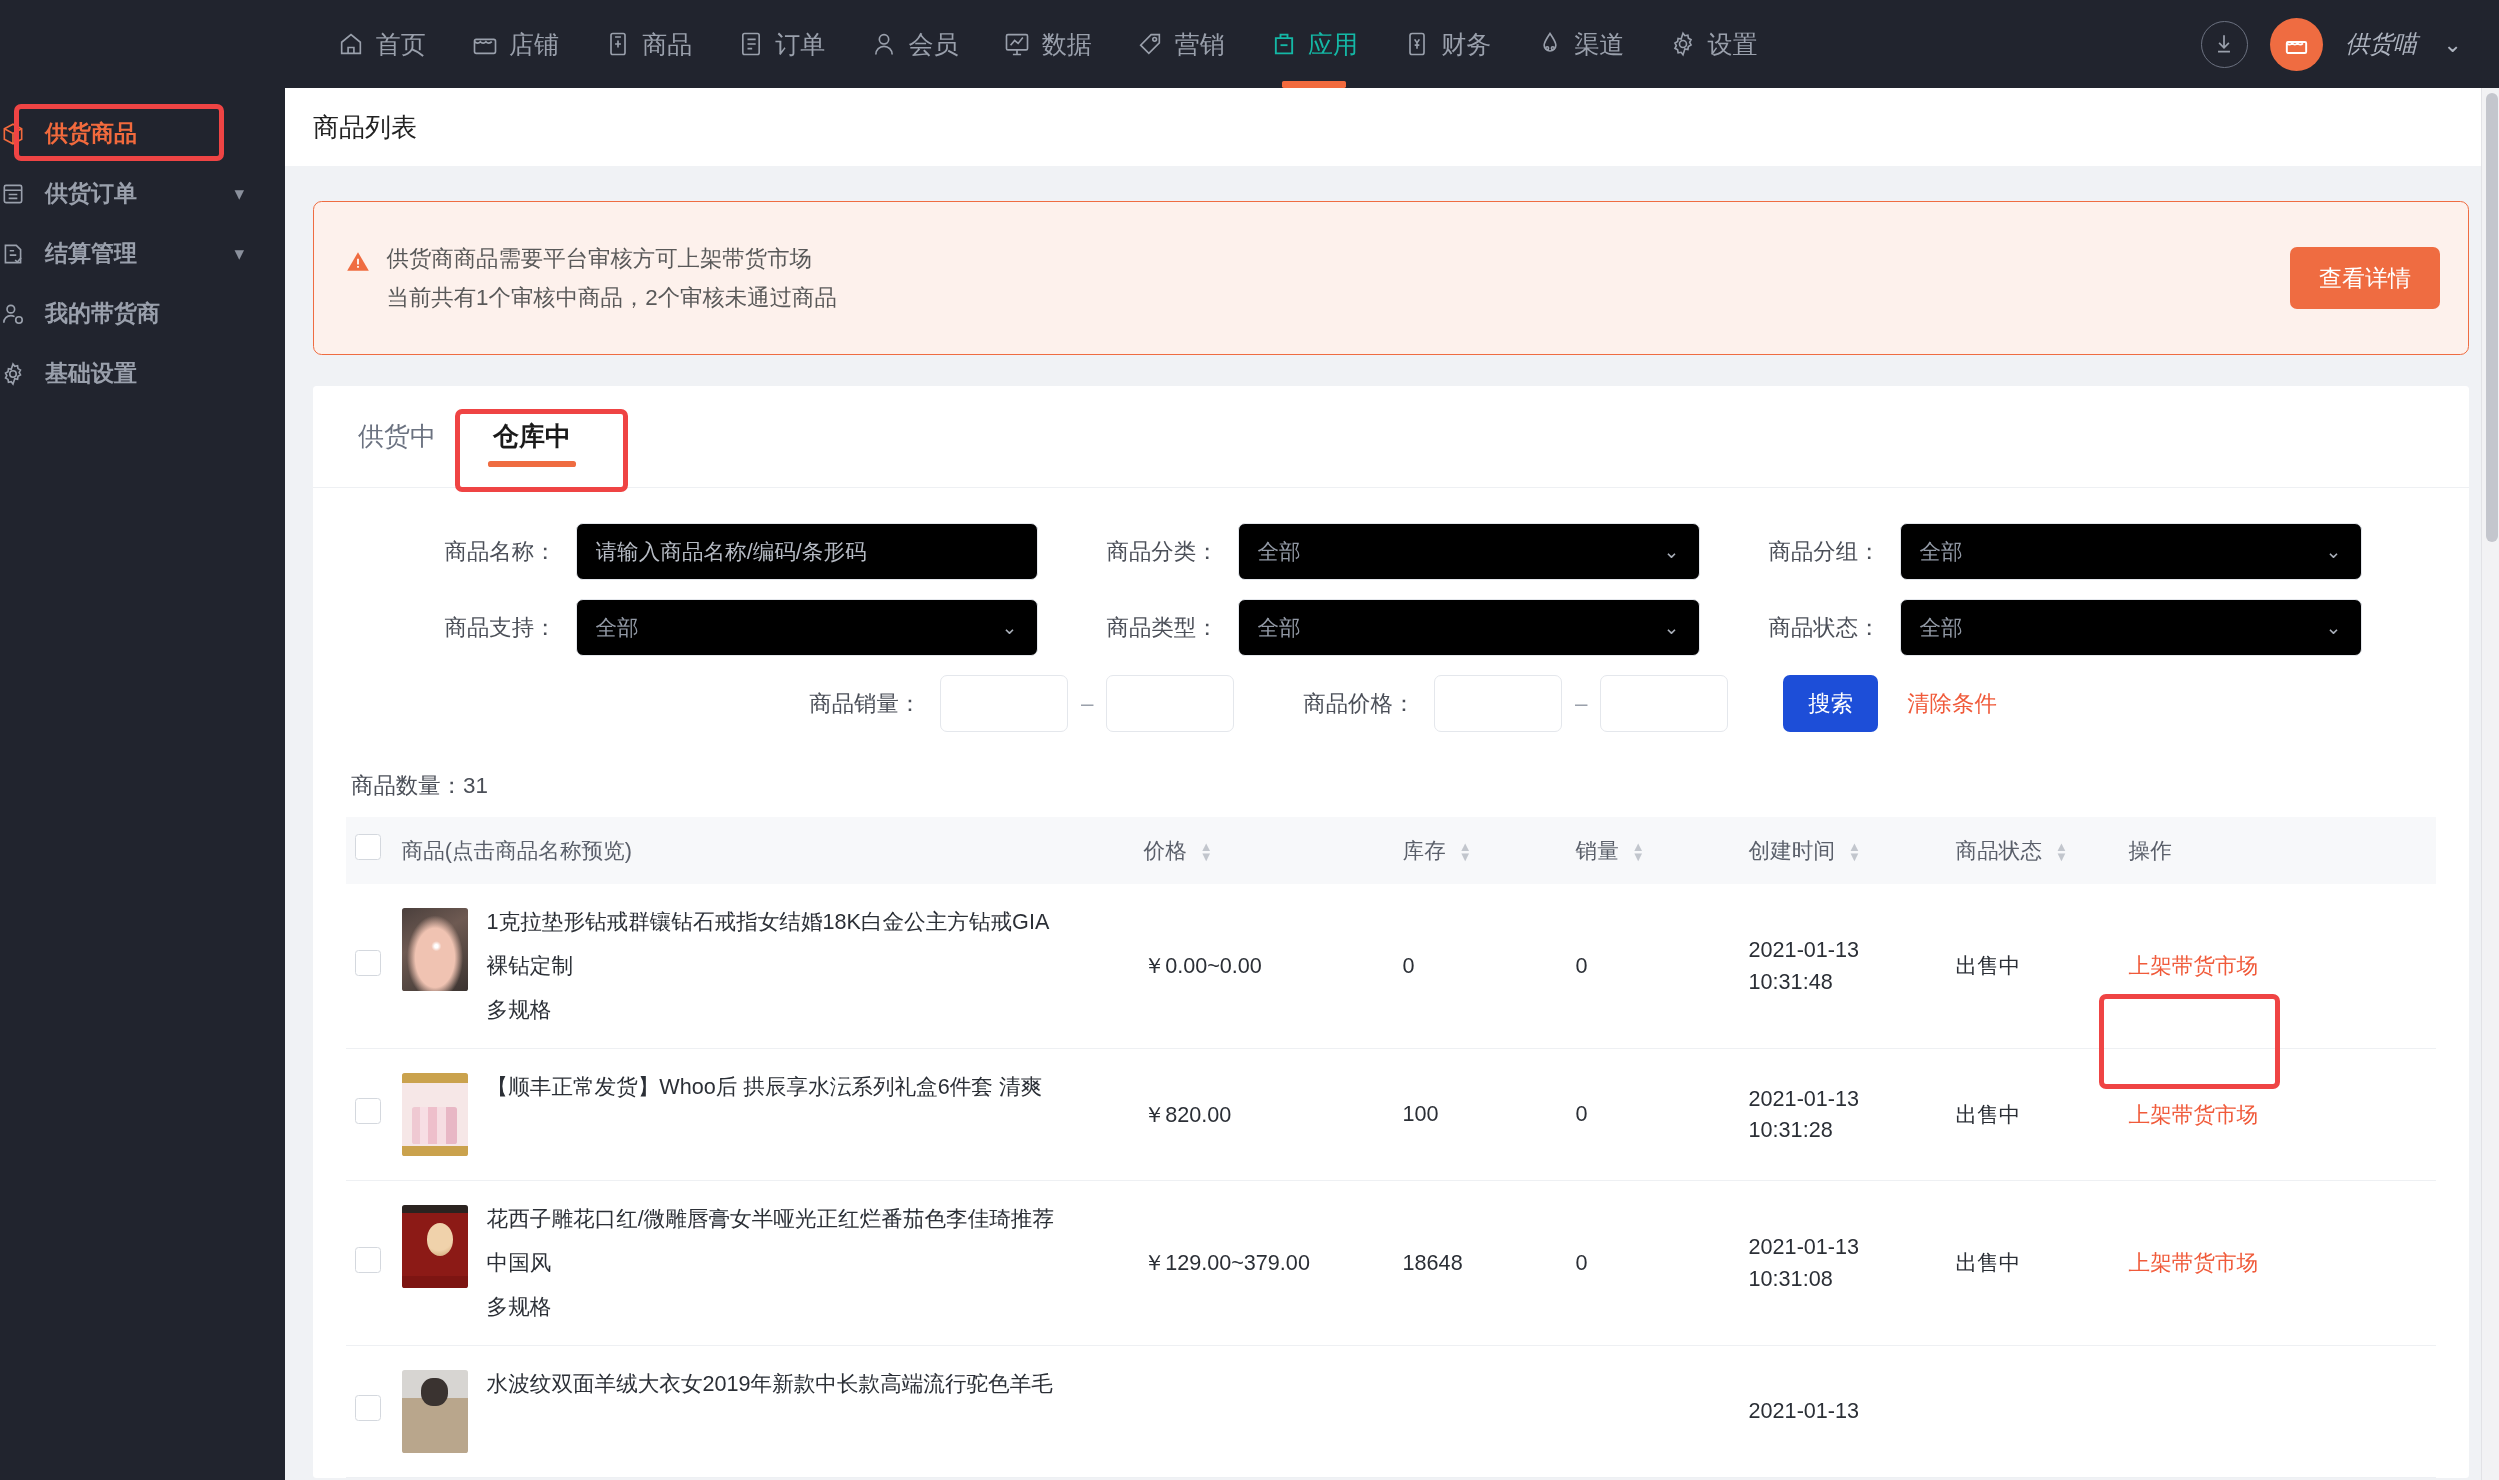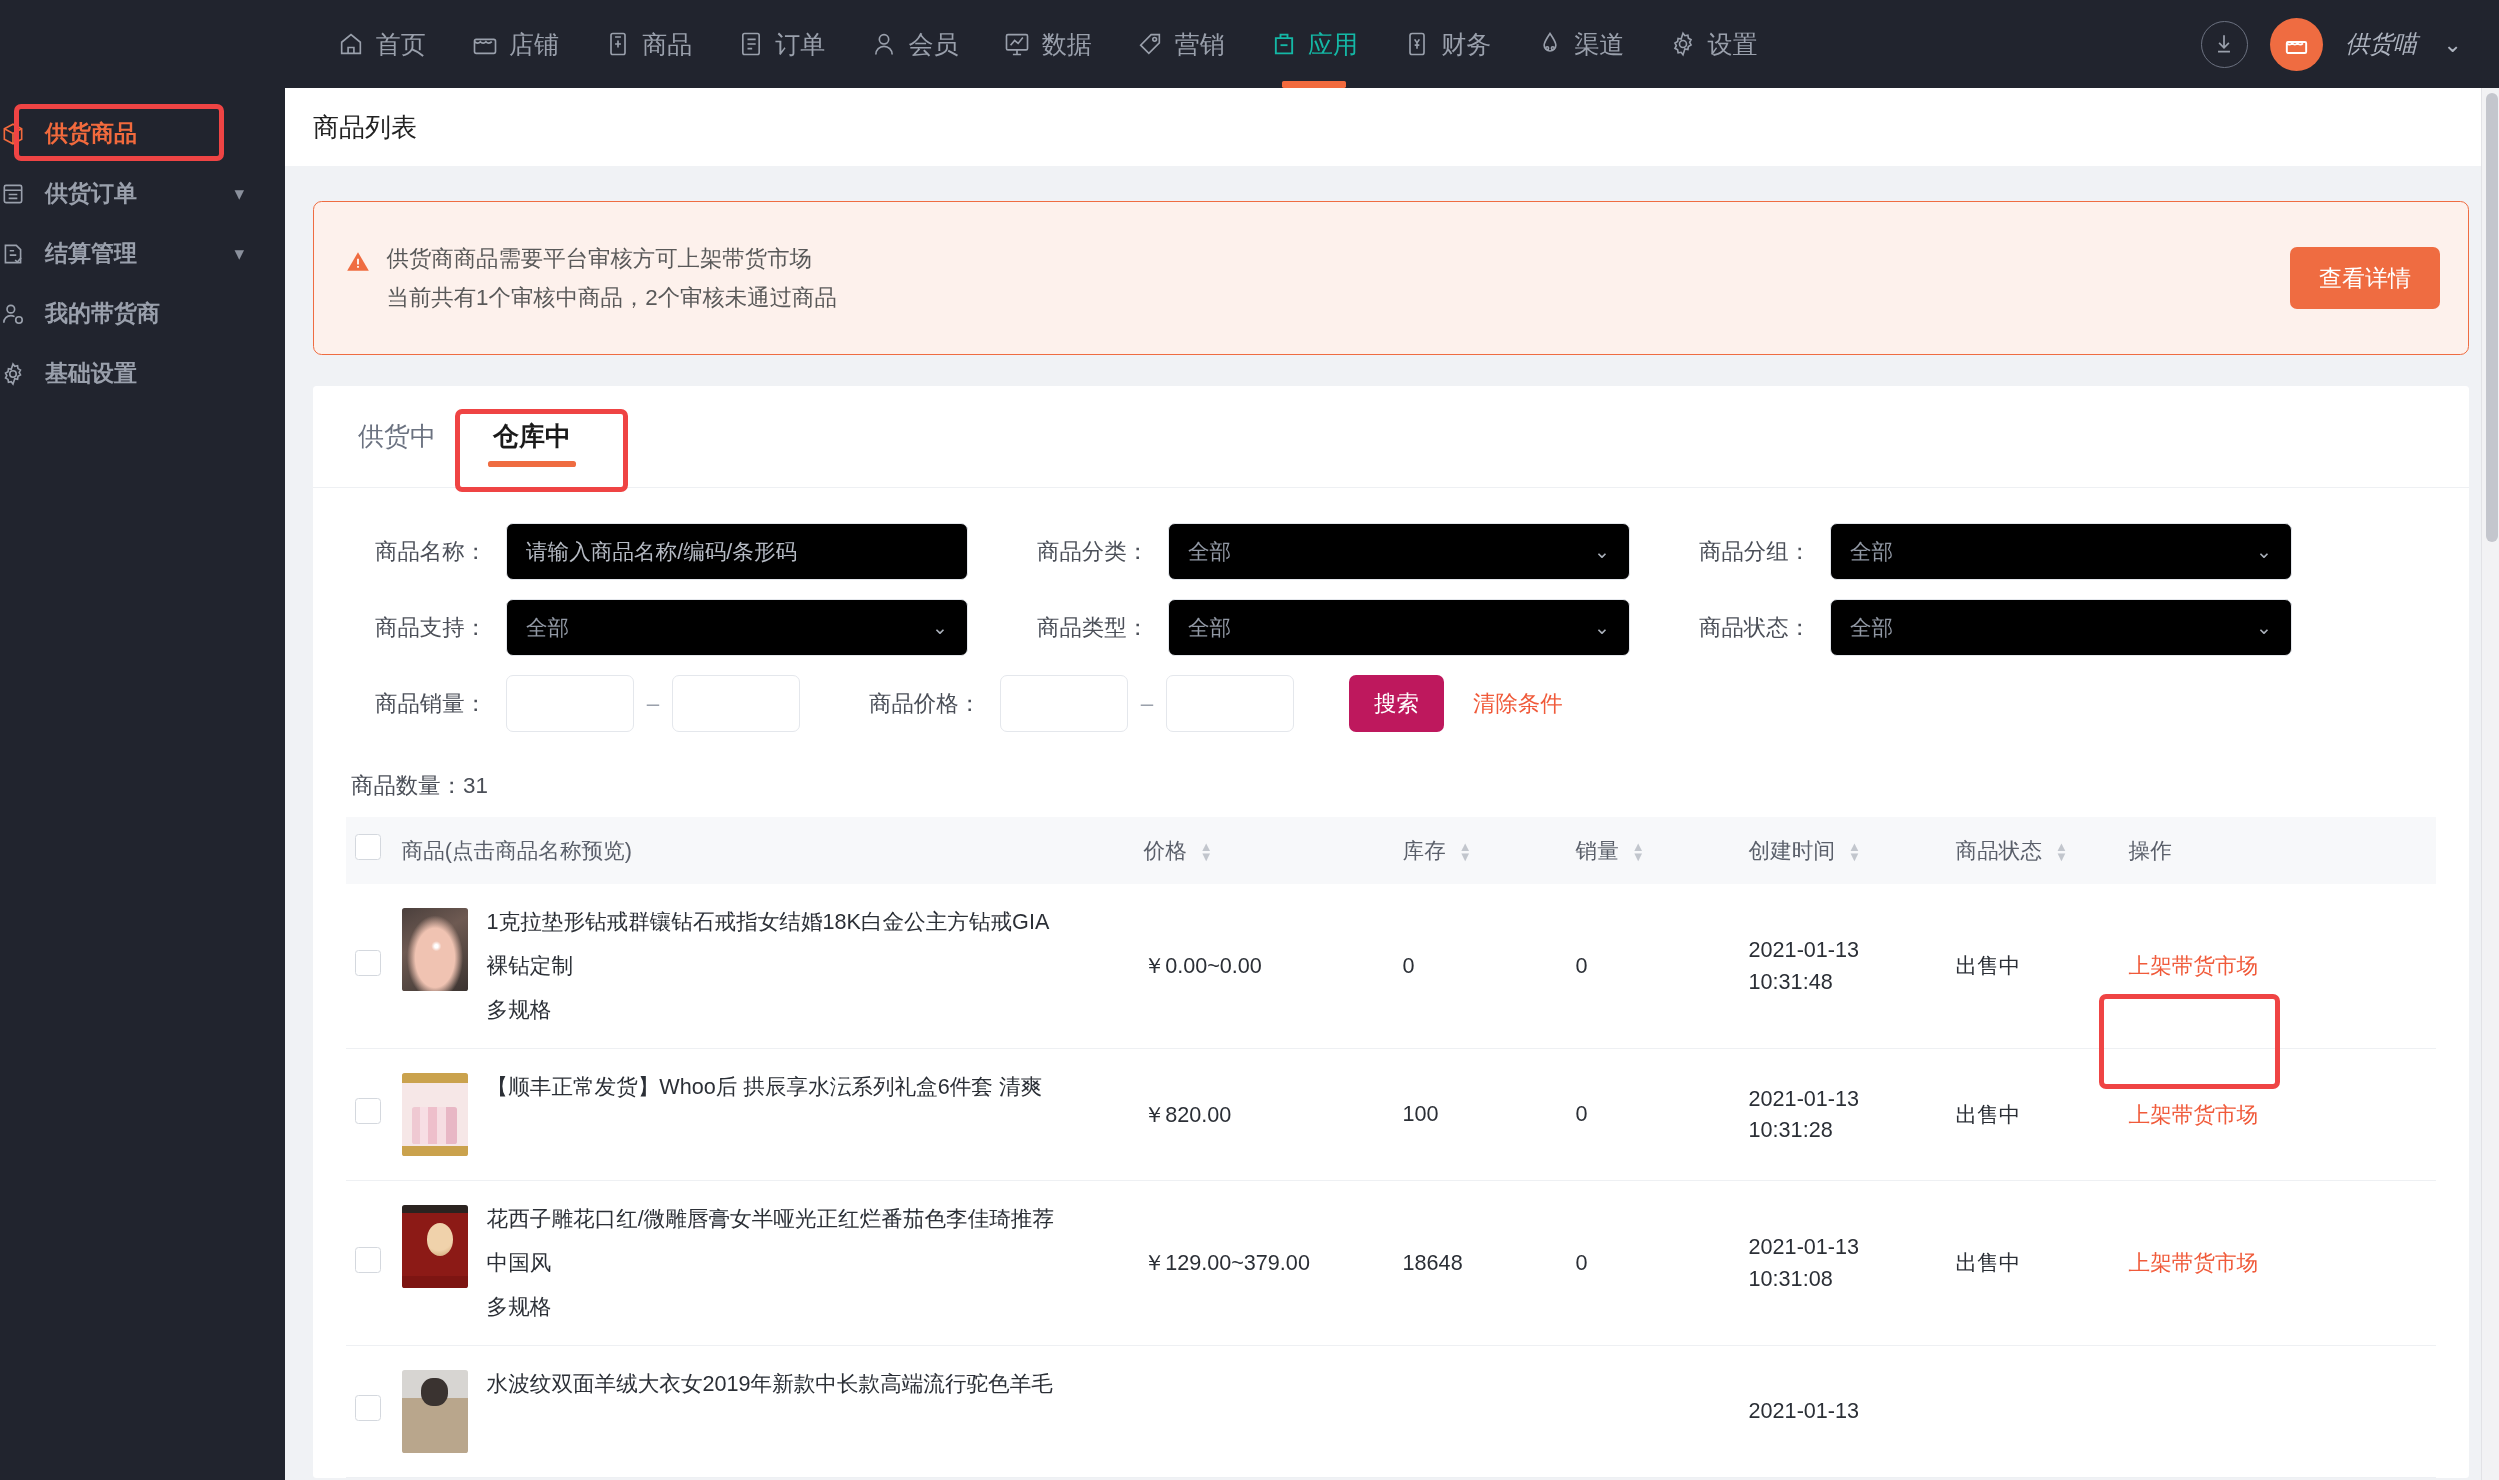"商品名称：" .frow { justify-content: none -> center }
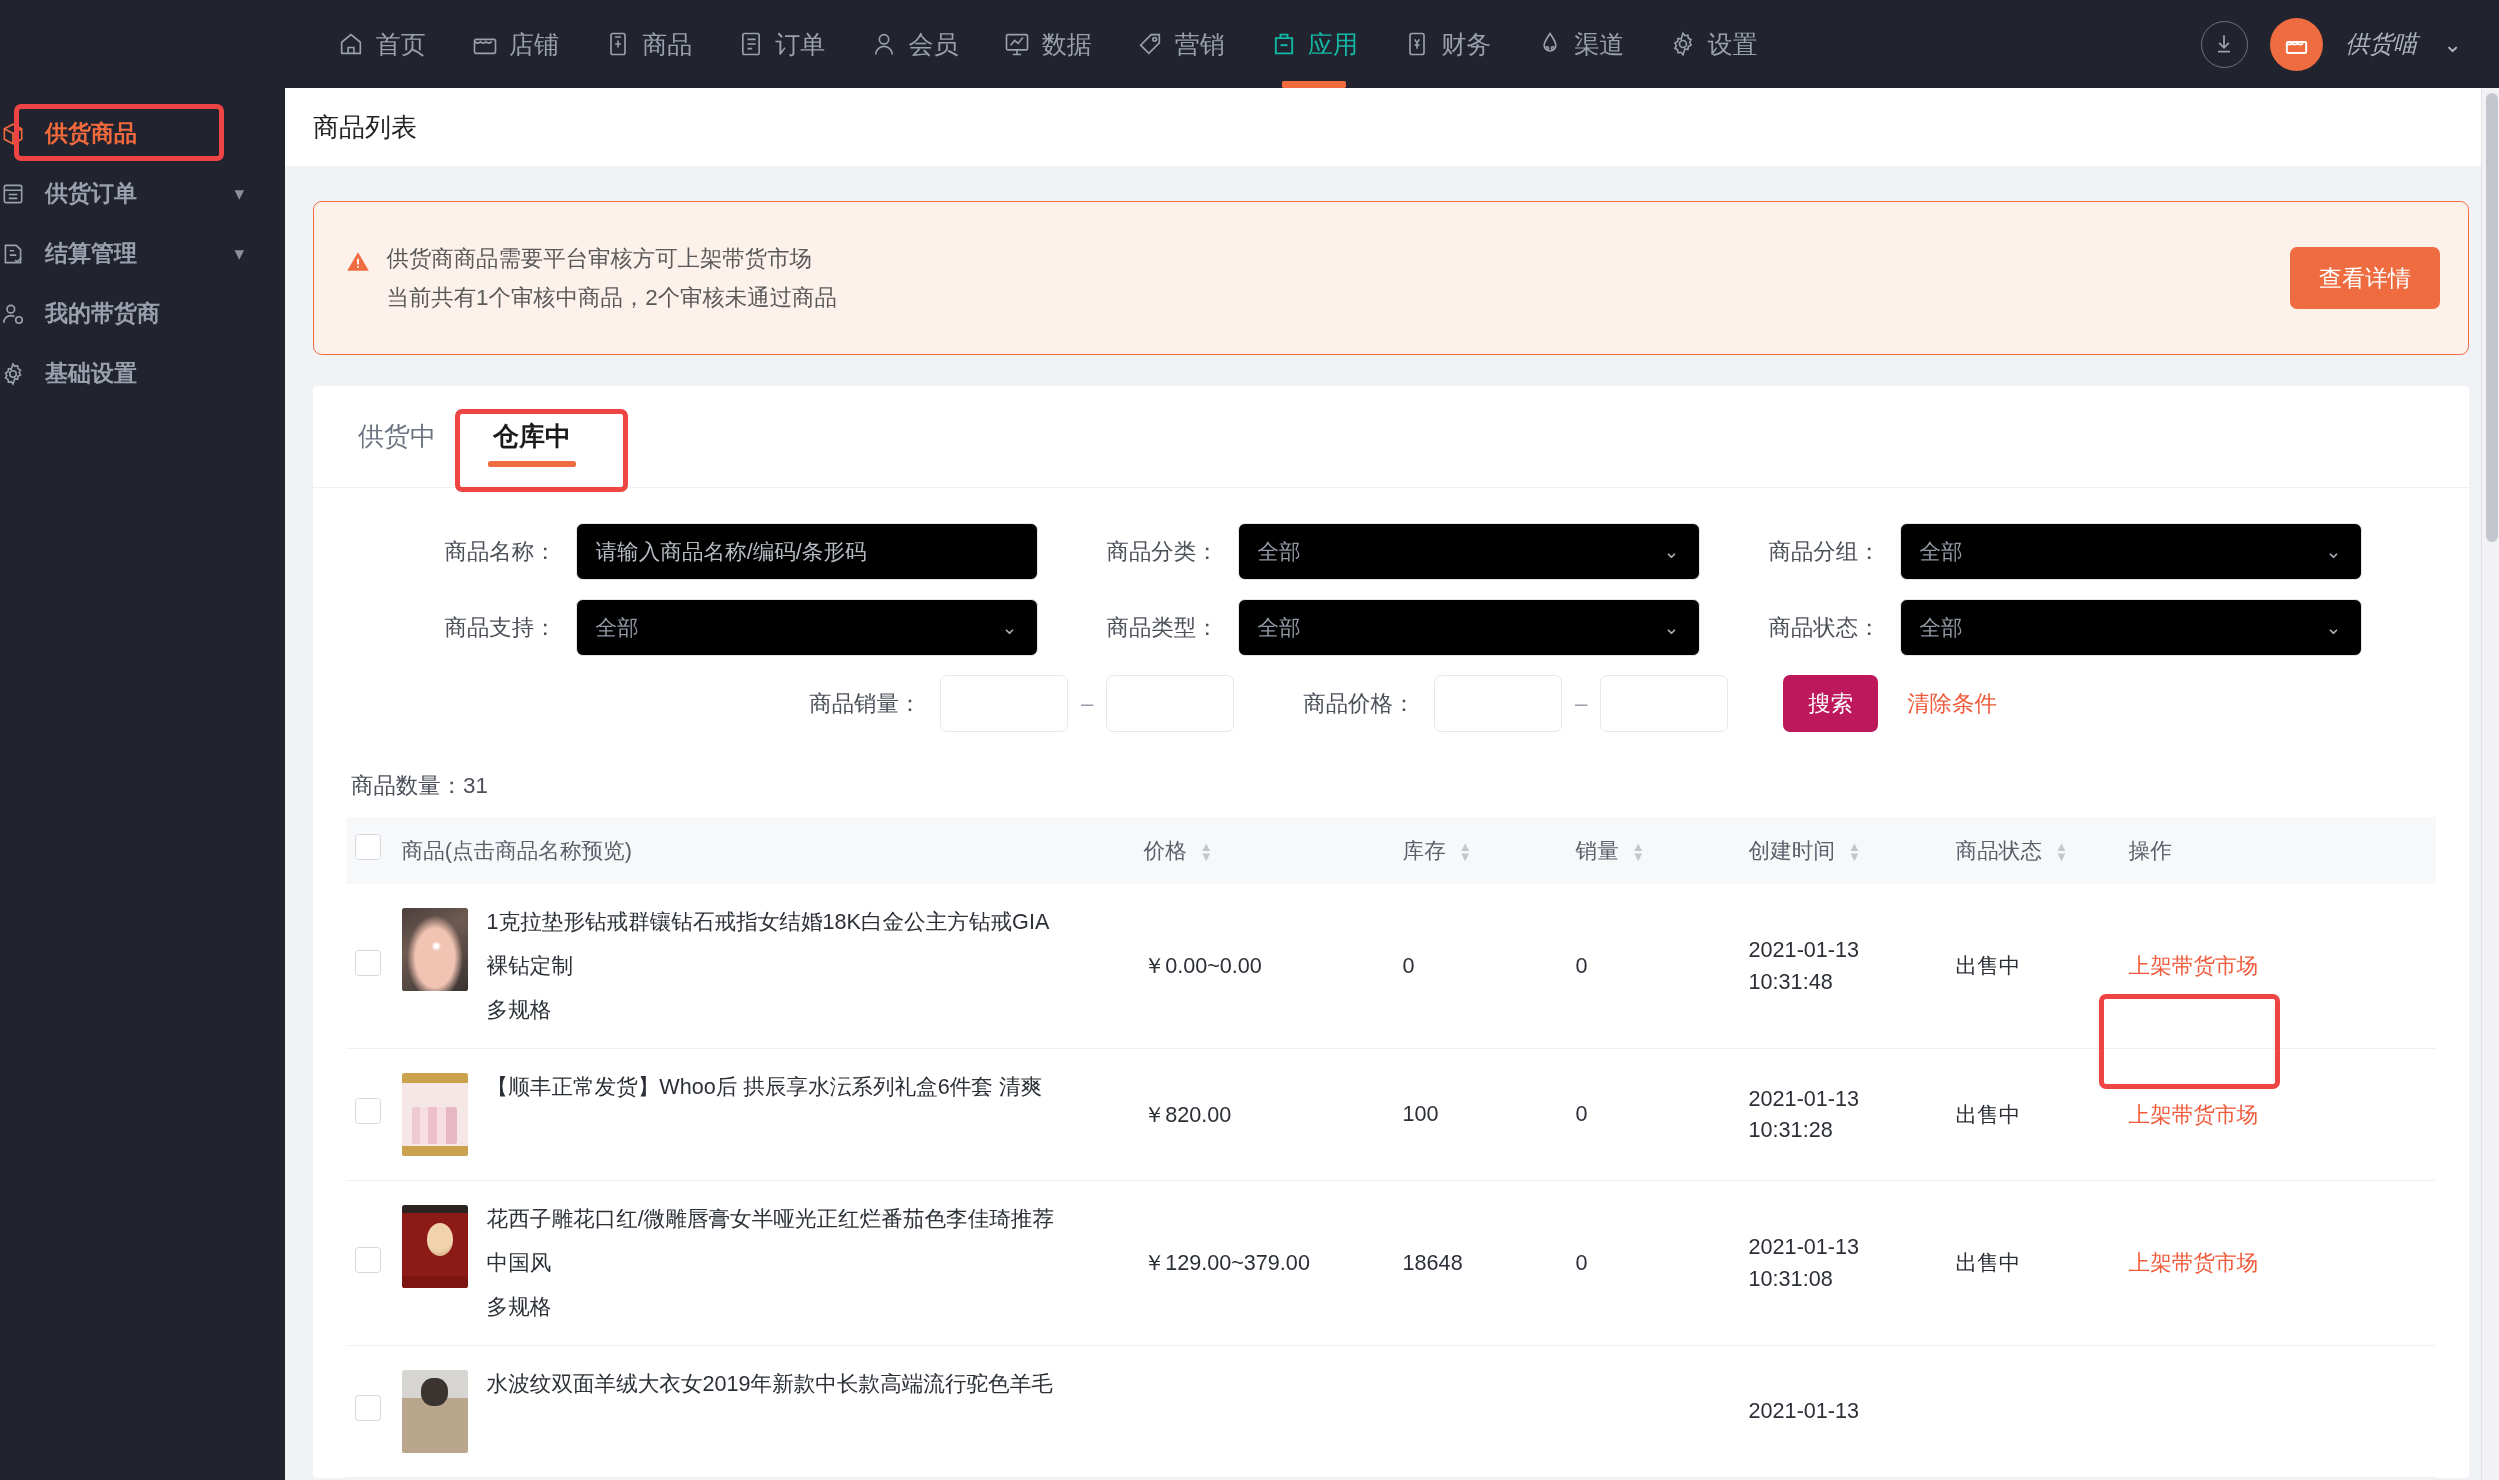"搜索" .btn-search { background: #be185d -> #1d4ed8 }
